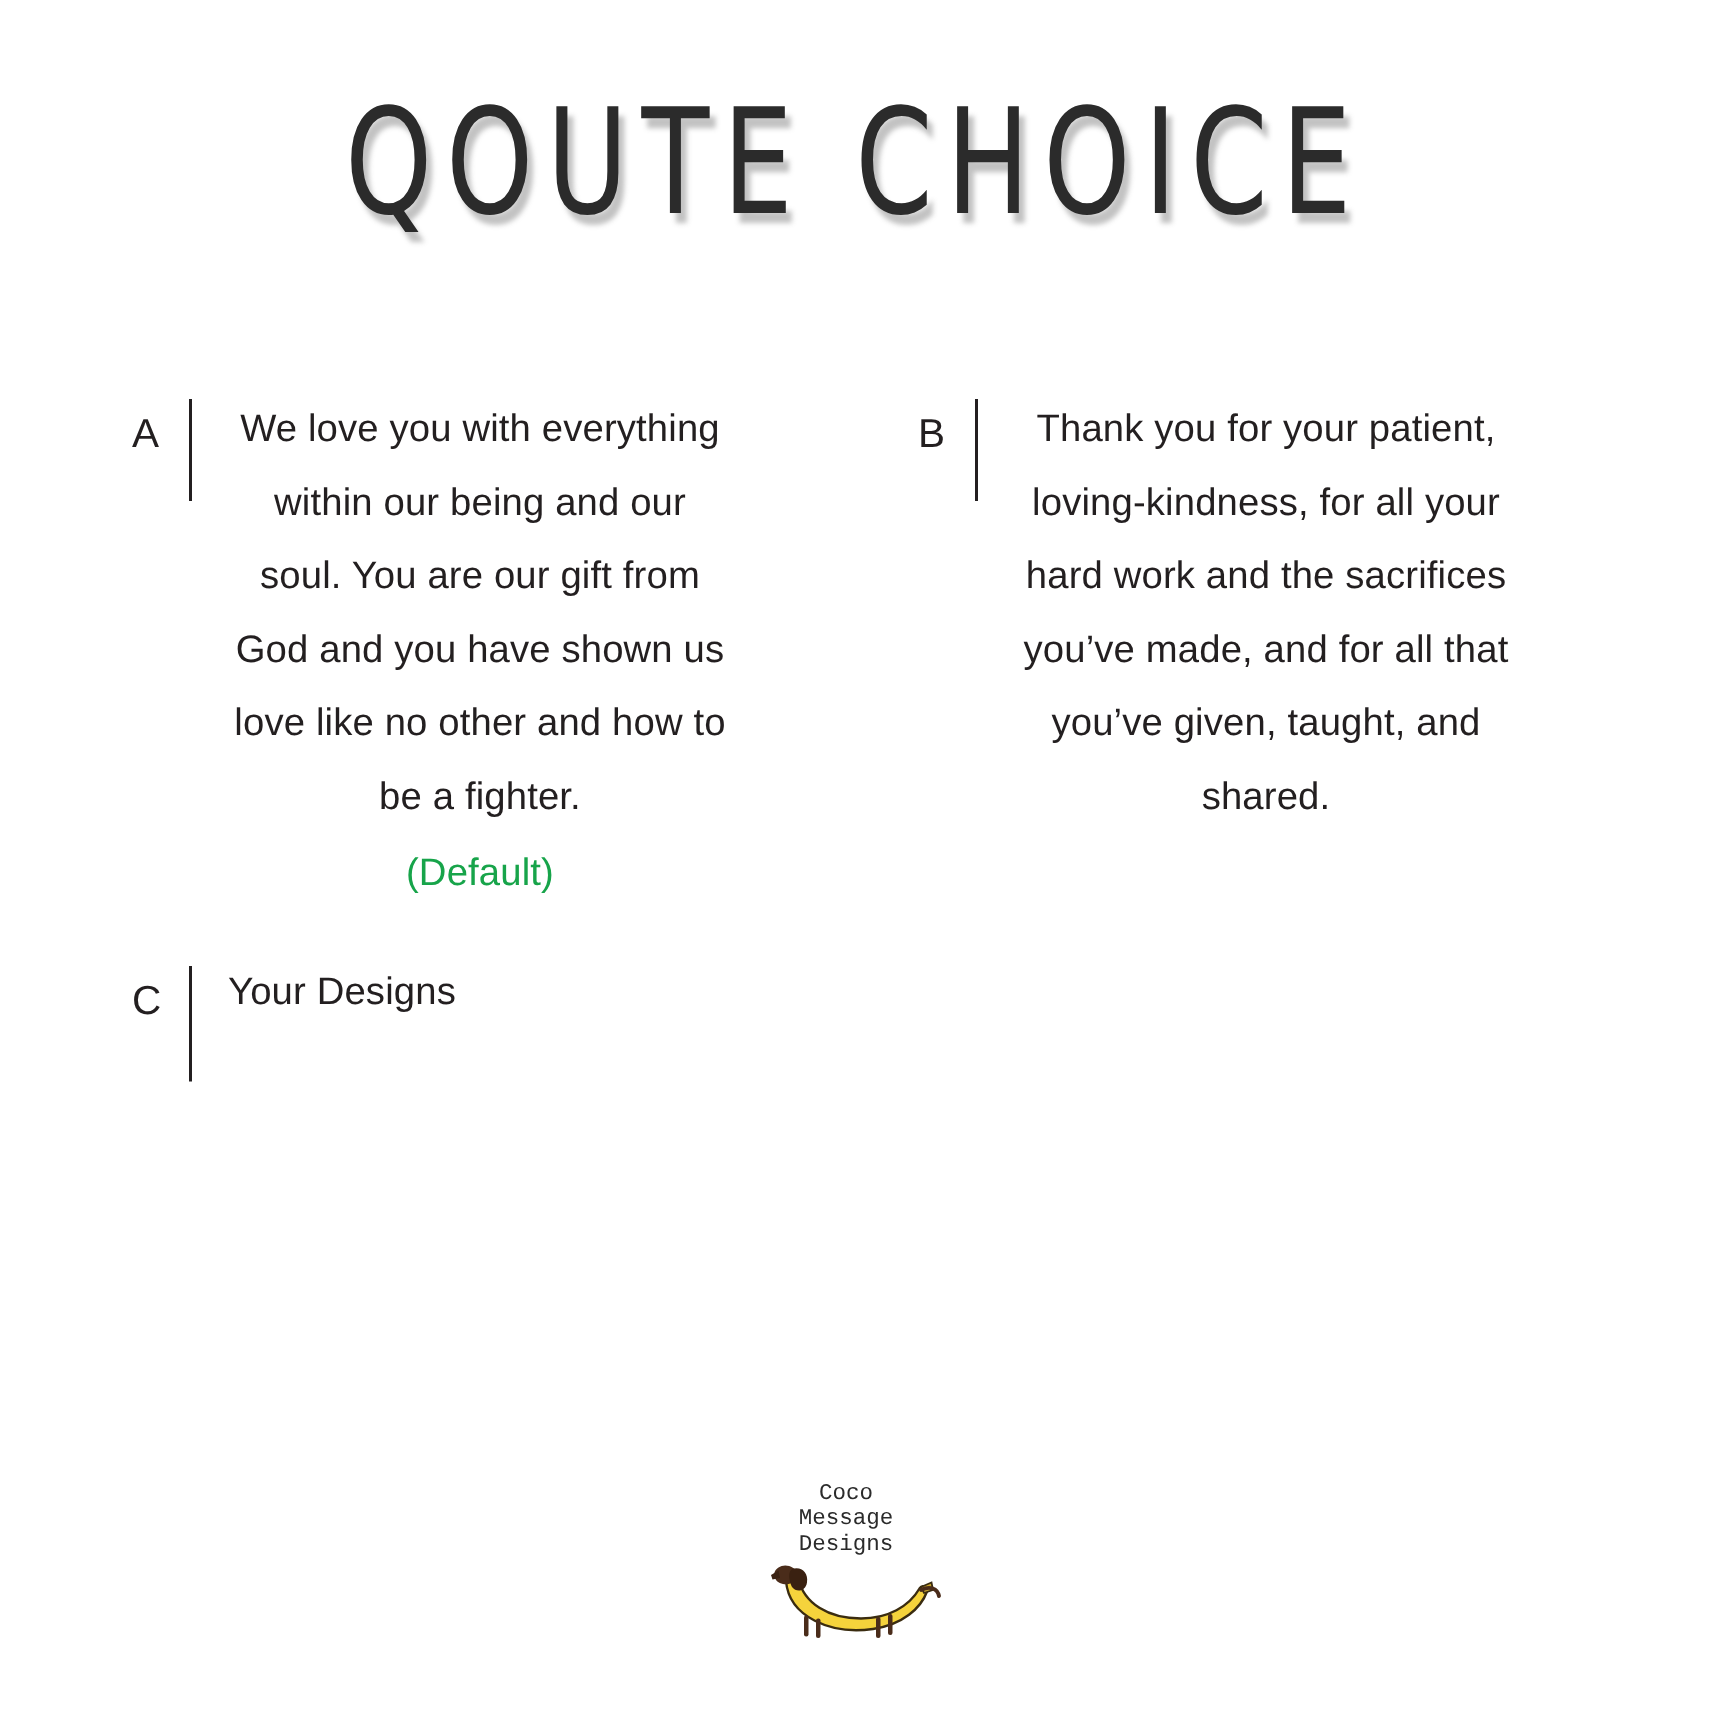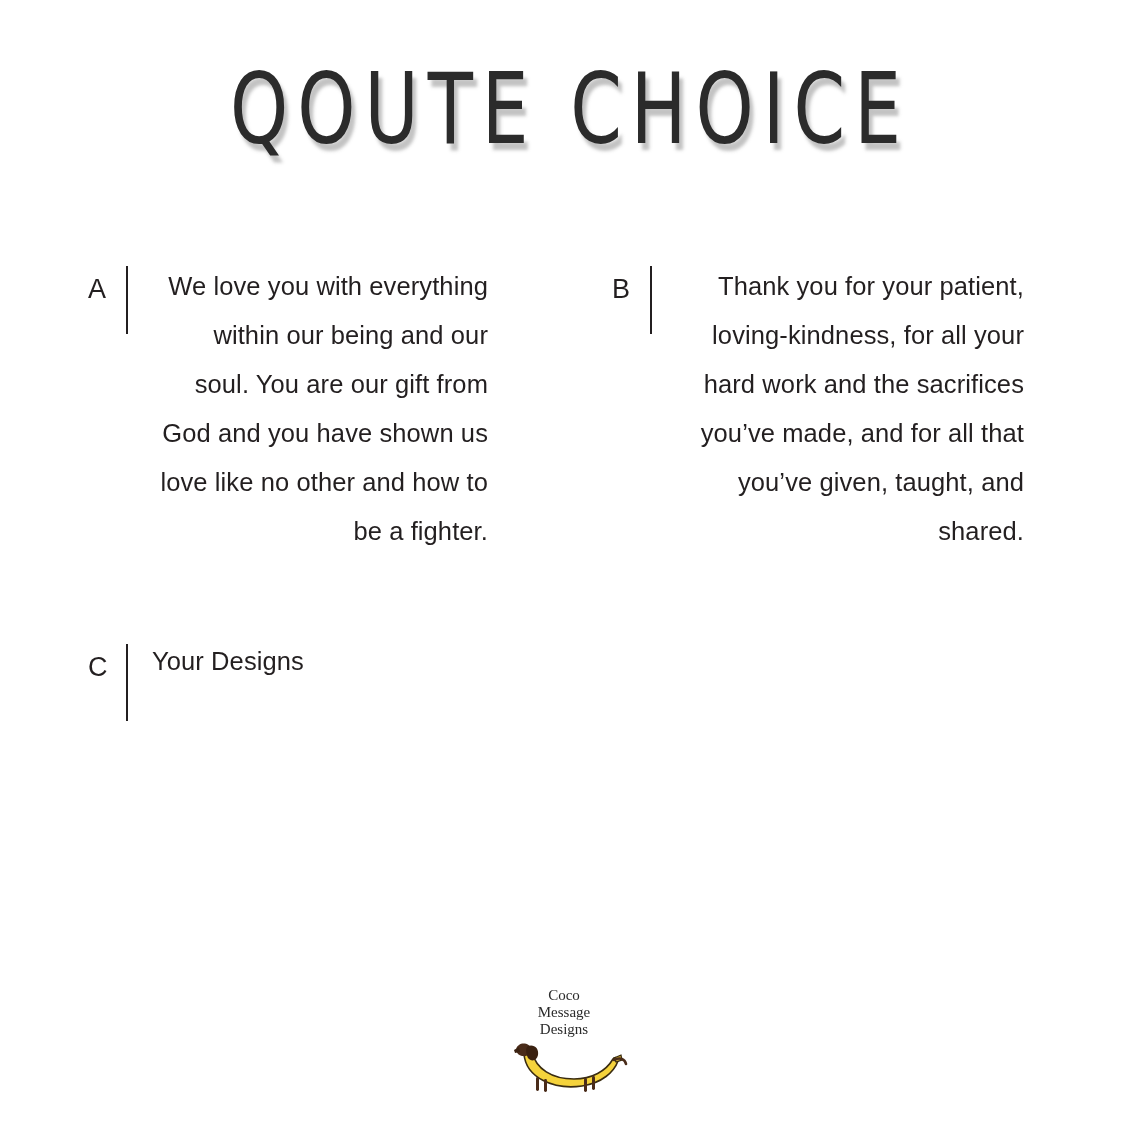"We love you with everything" .option-text { text-align: right -> center }
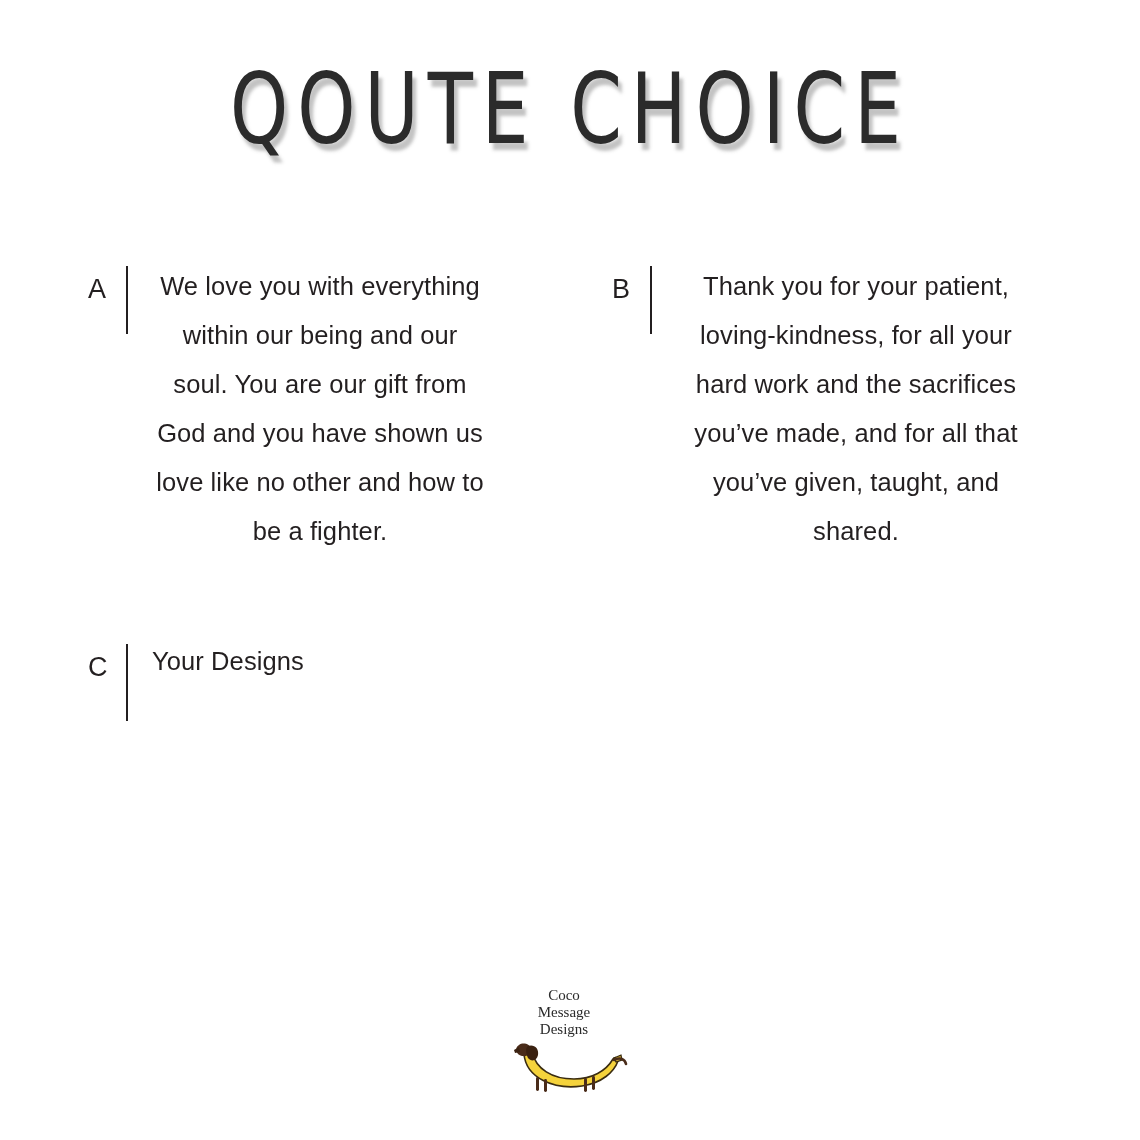"Thank you for your patient," #option-b .option-text { margin-left: 36px -> 24px }
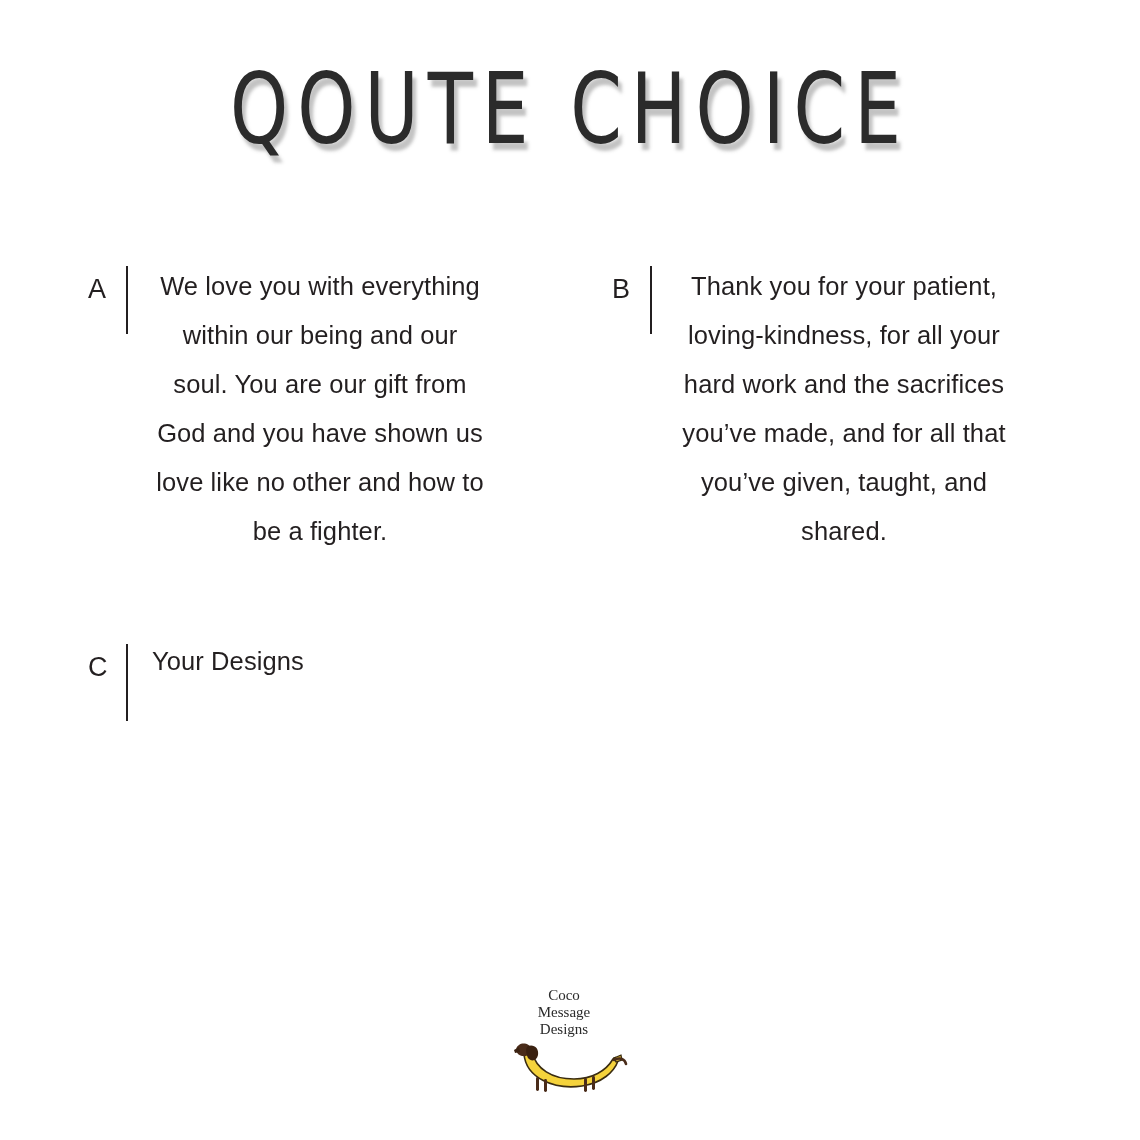"(Default)" span.default-tag { html: none -> <span>(Default)</span> }
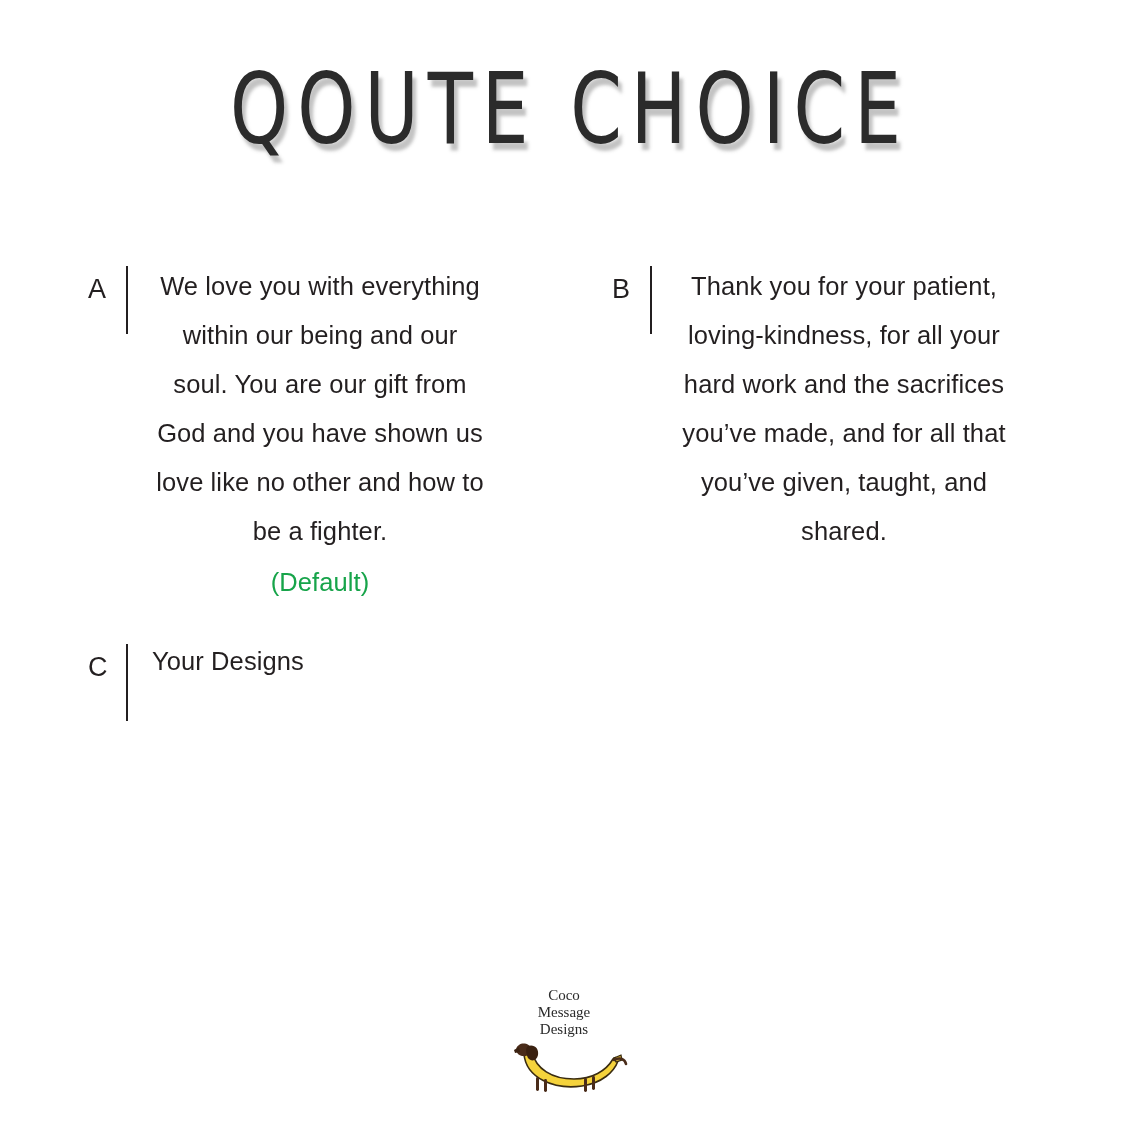"Coco" .brand-lines { font-family: Liberation Serif, serif -> Liberation Mono, monospace }
